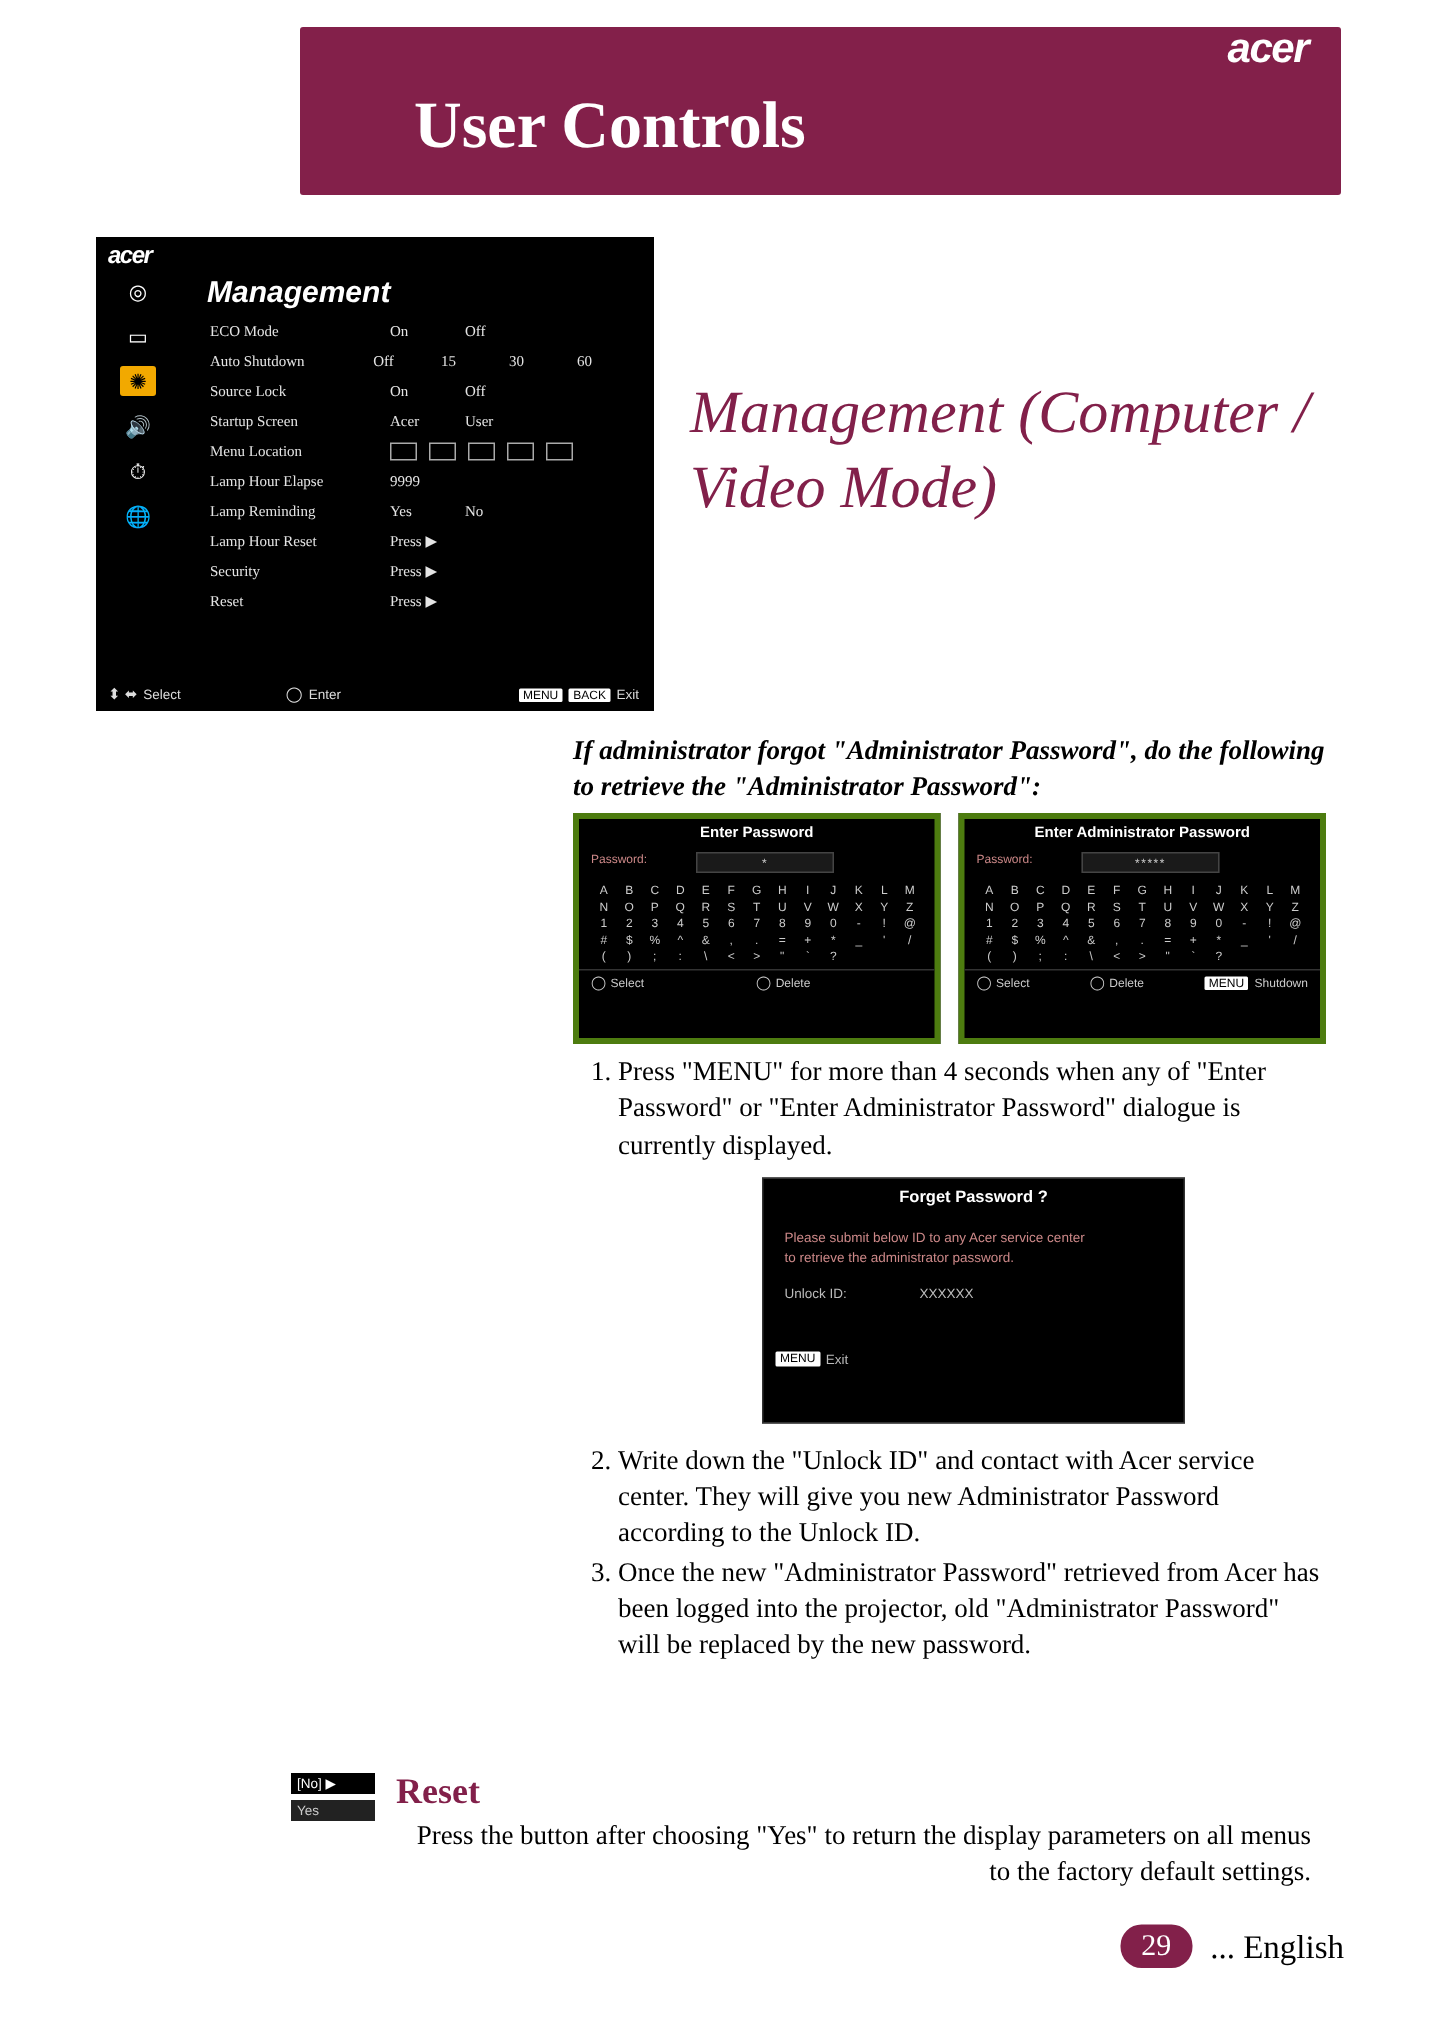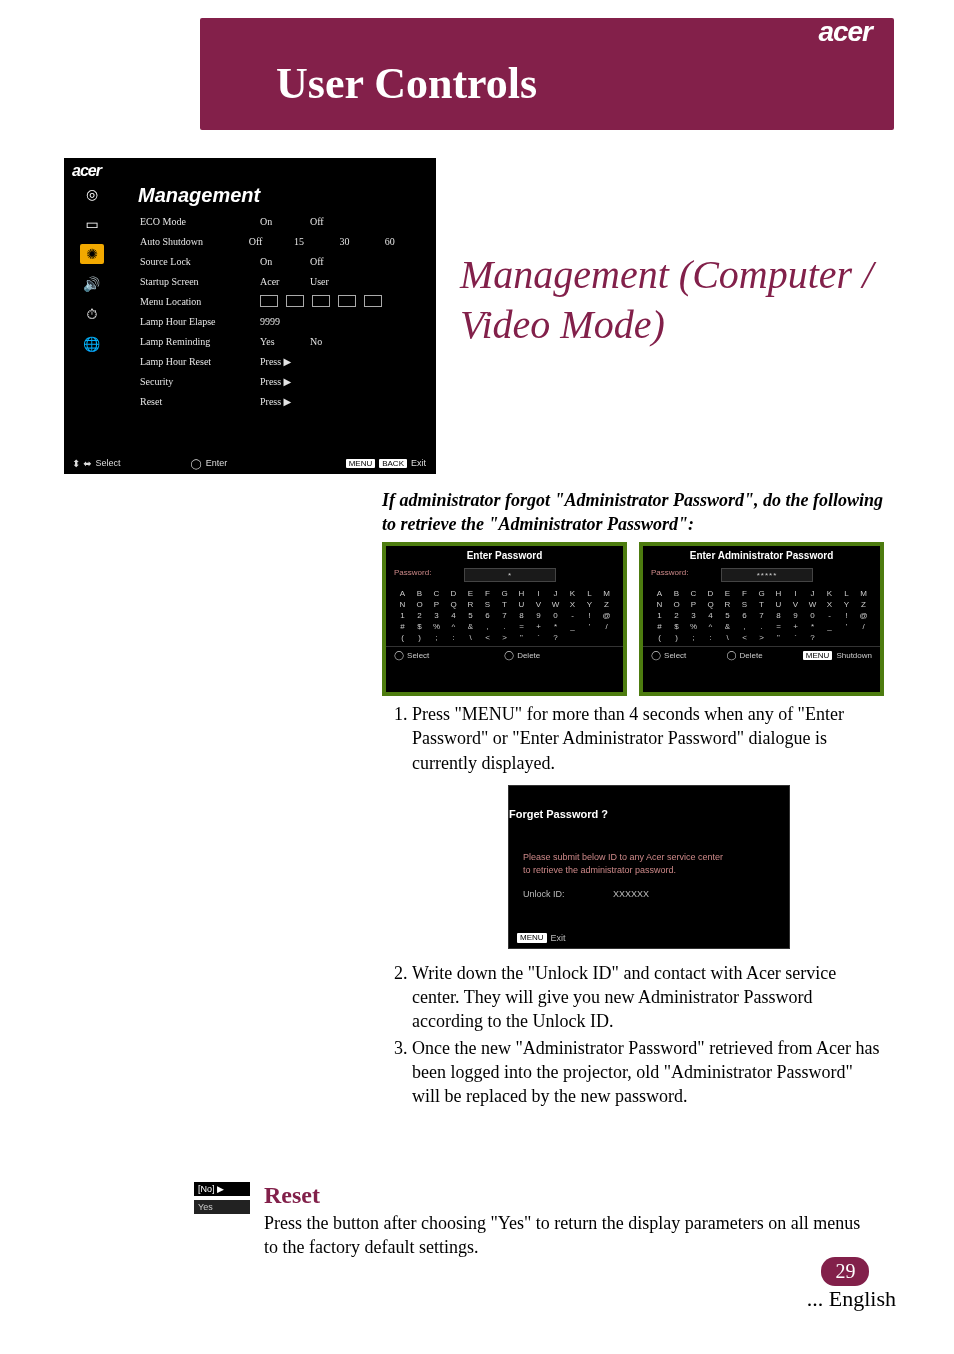"Forget Password ?" .fp-title { padding: 21px 0 -> 5px 0; text-align: none -> center }
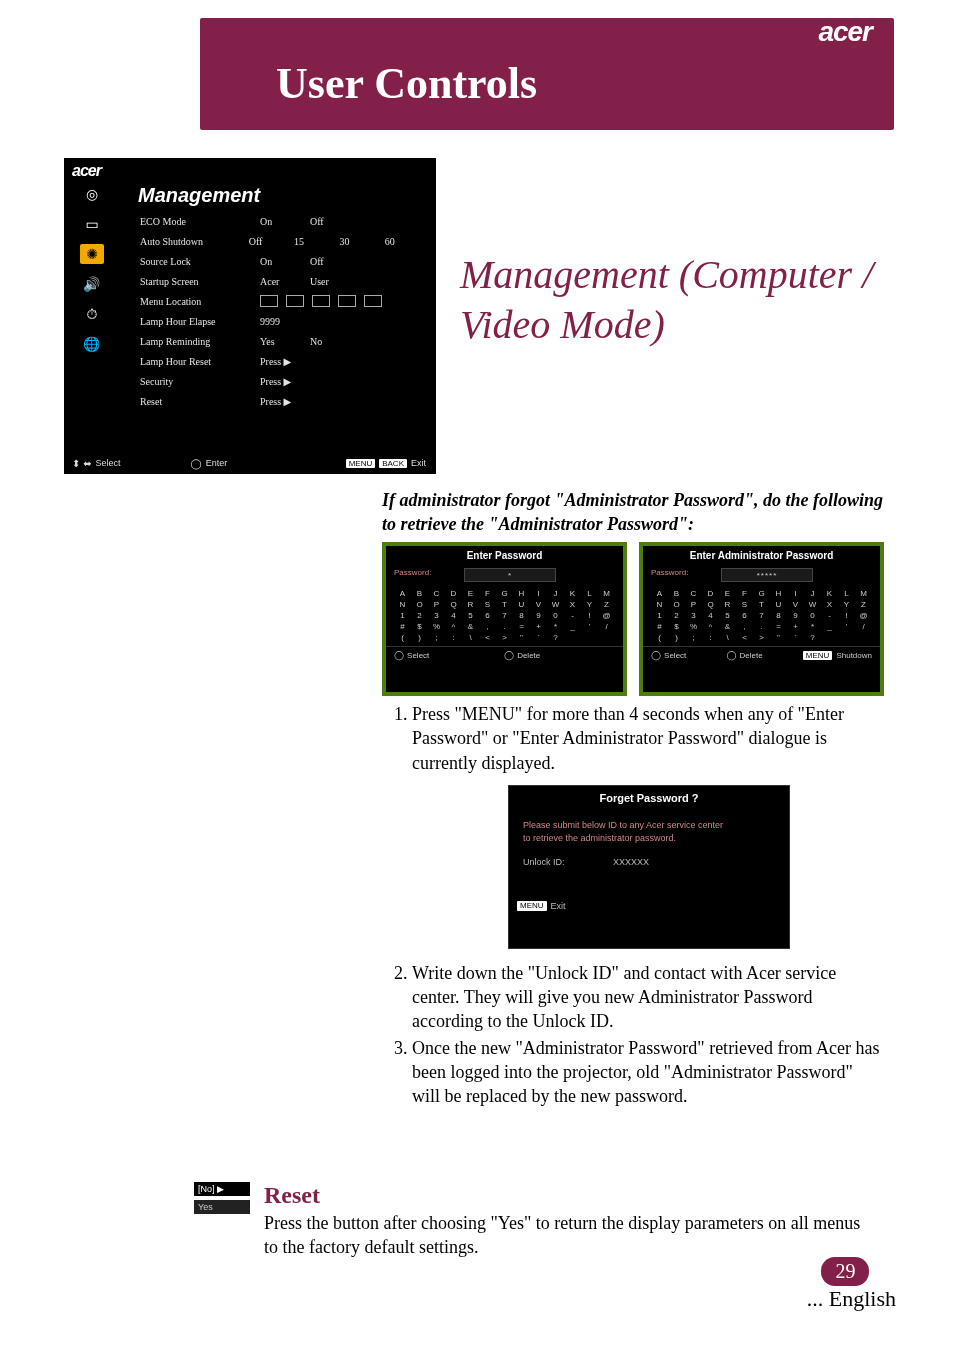"Press the button after choosing" .reset-content p { text-align: none -> right }
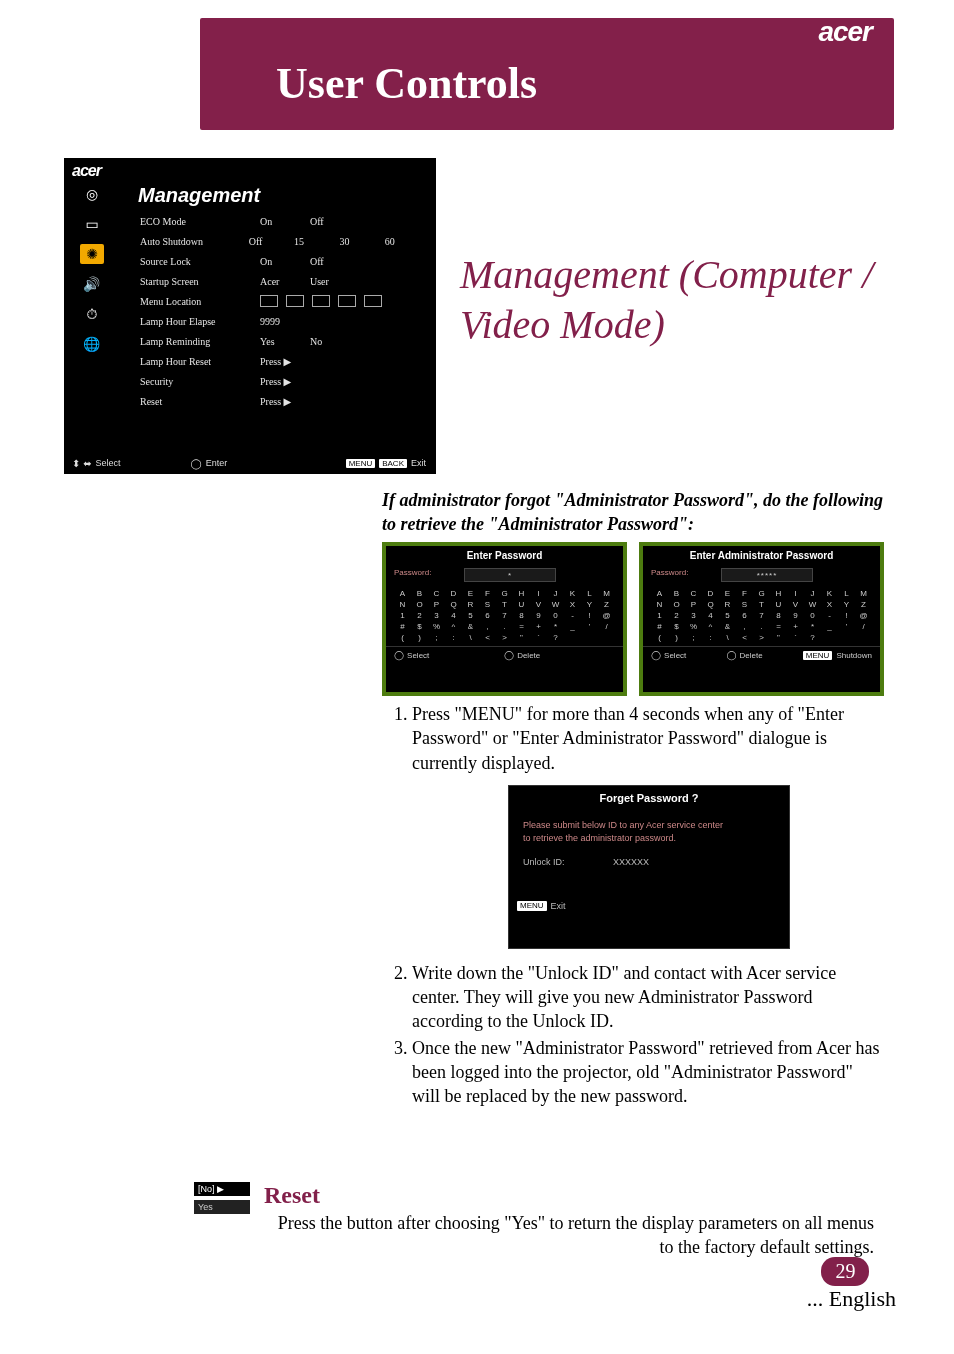"29" .footer { flex-direction: column -> none }
